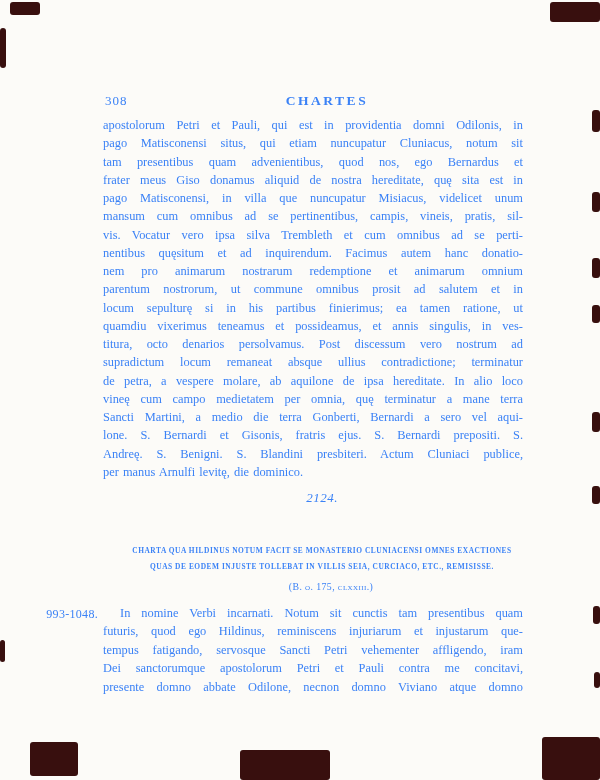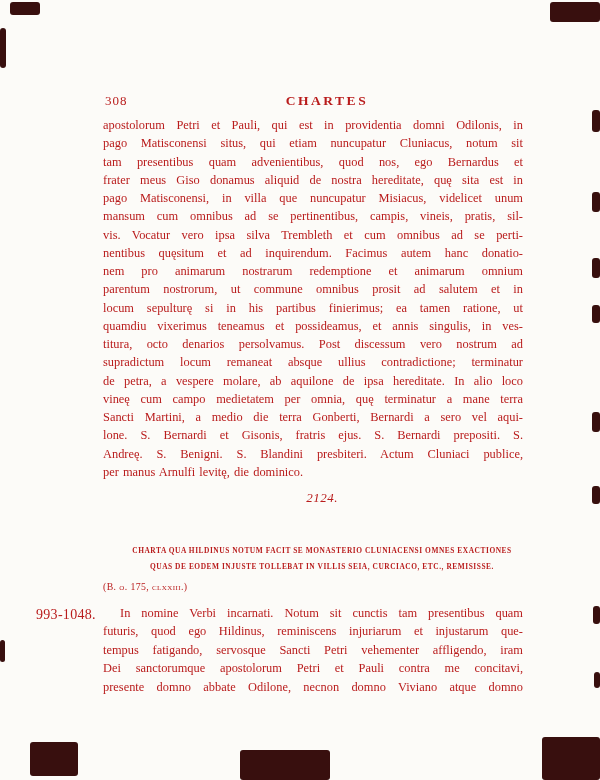"308" div.page { color: #b91c1c -> #3b82f6 }
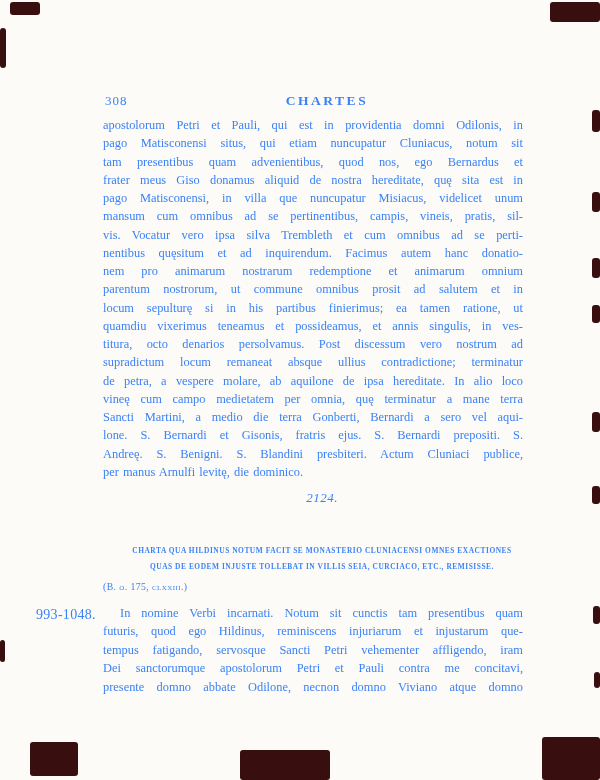"(B. o. 175, clxxiii.)" .source-citation { left: 94px -> 112px; text-align: none -> center }
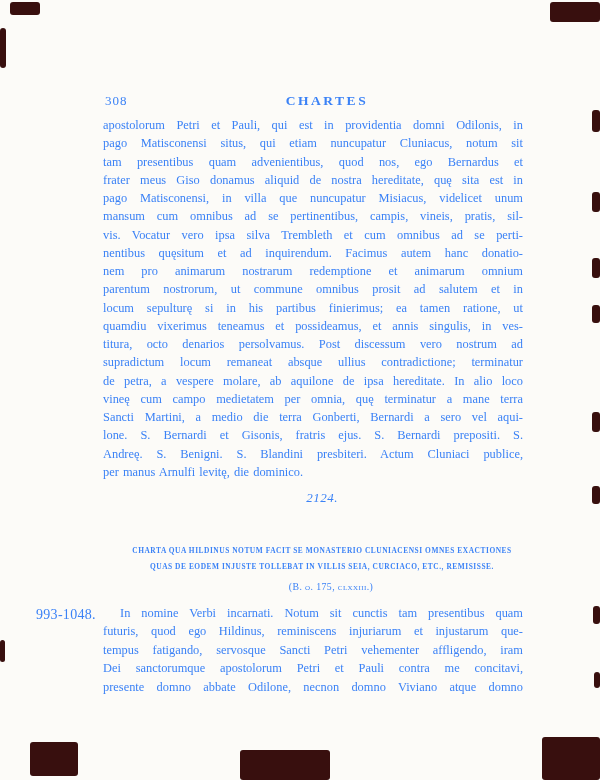"993-1048." .margin-date { font-size: 14px -> 12px; text-align: left -> right }
